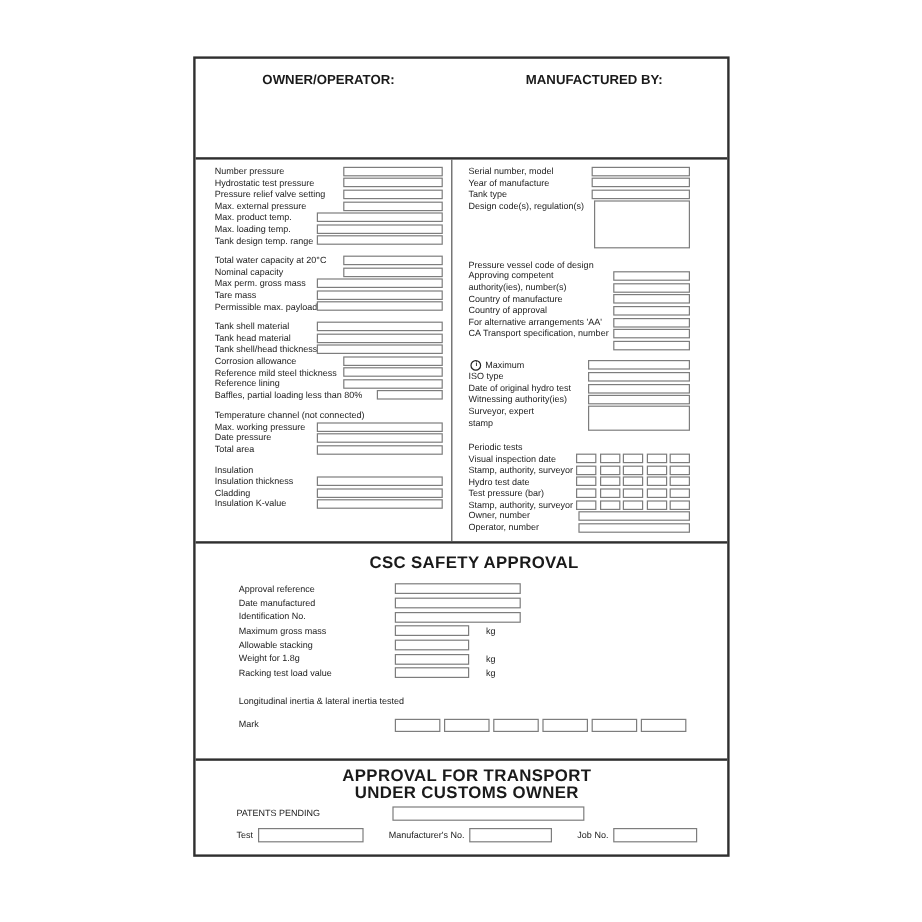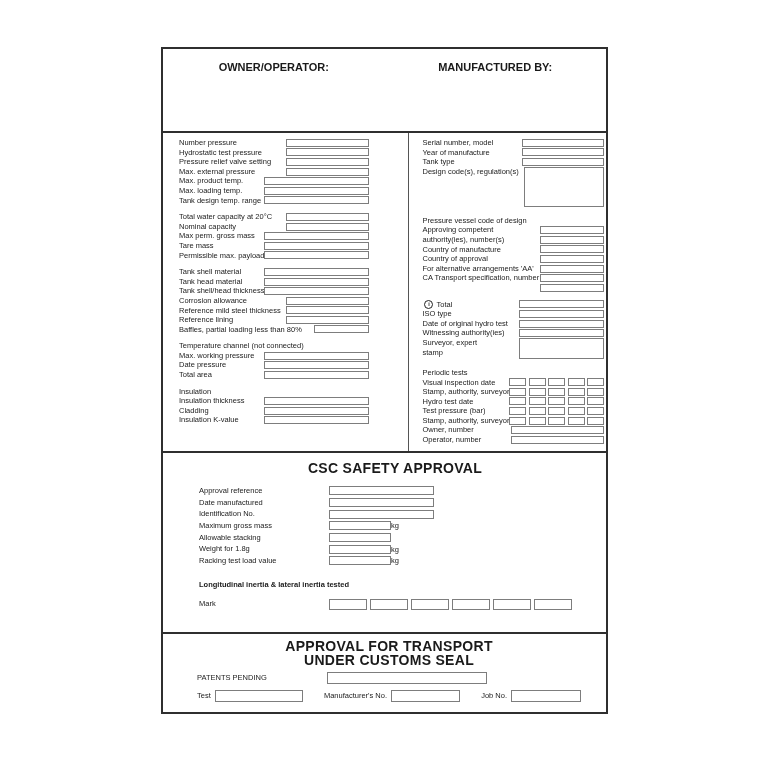"Serial number, model" .col.right { margin-left: 32px -> none }
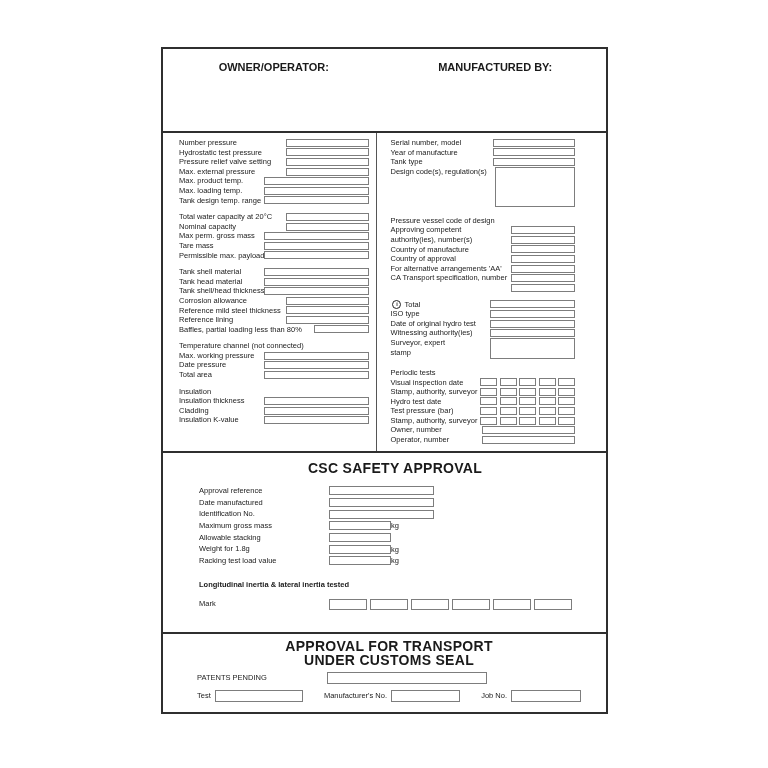"Total" span { text: Total -> Maximum }
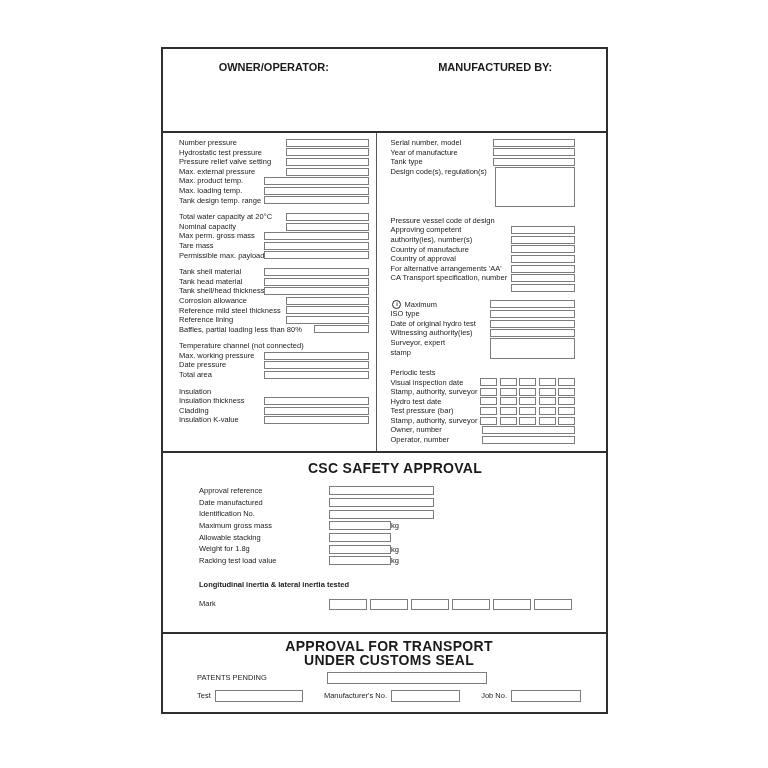"kg" .unit { margin-left: 0 -> 14px }
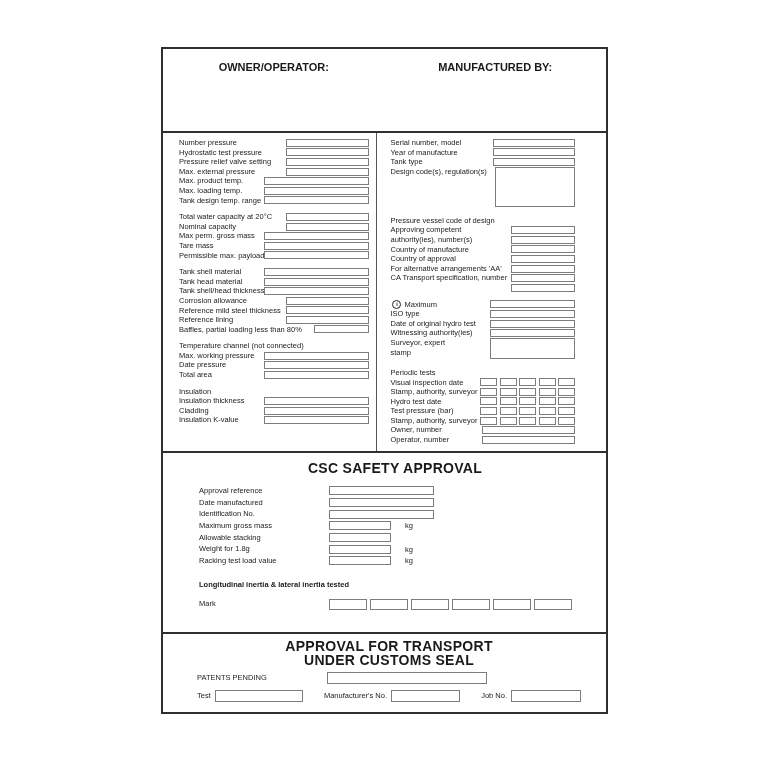"Longitudinal inertia & lateral inertia" .inertia { font-weight: bold -> none }
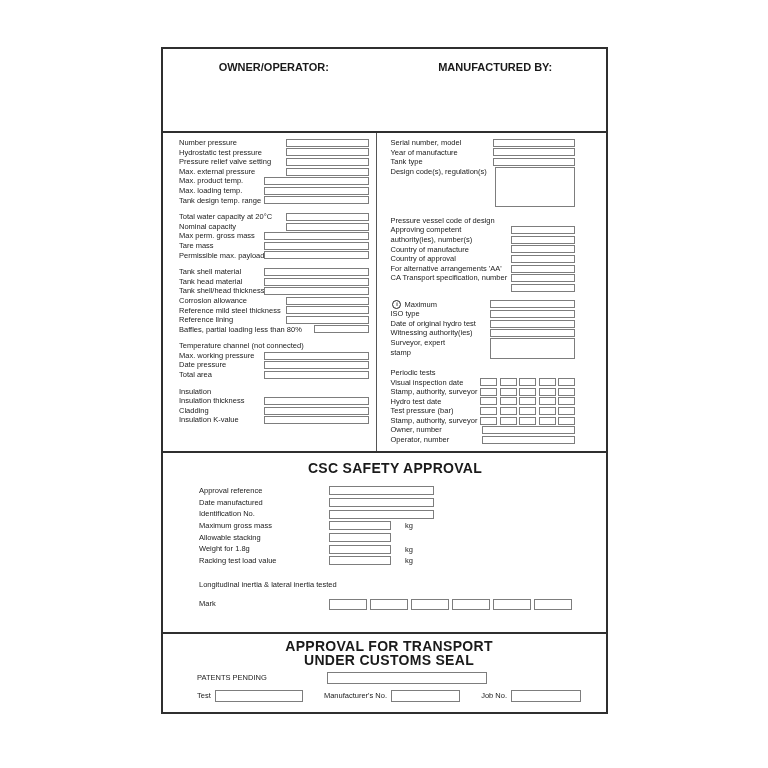"UNDER CUSTOMS SEAL" div { text: SEAL -> OWNER }
